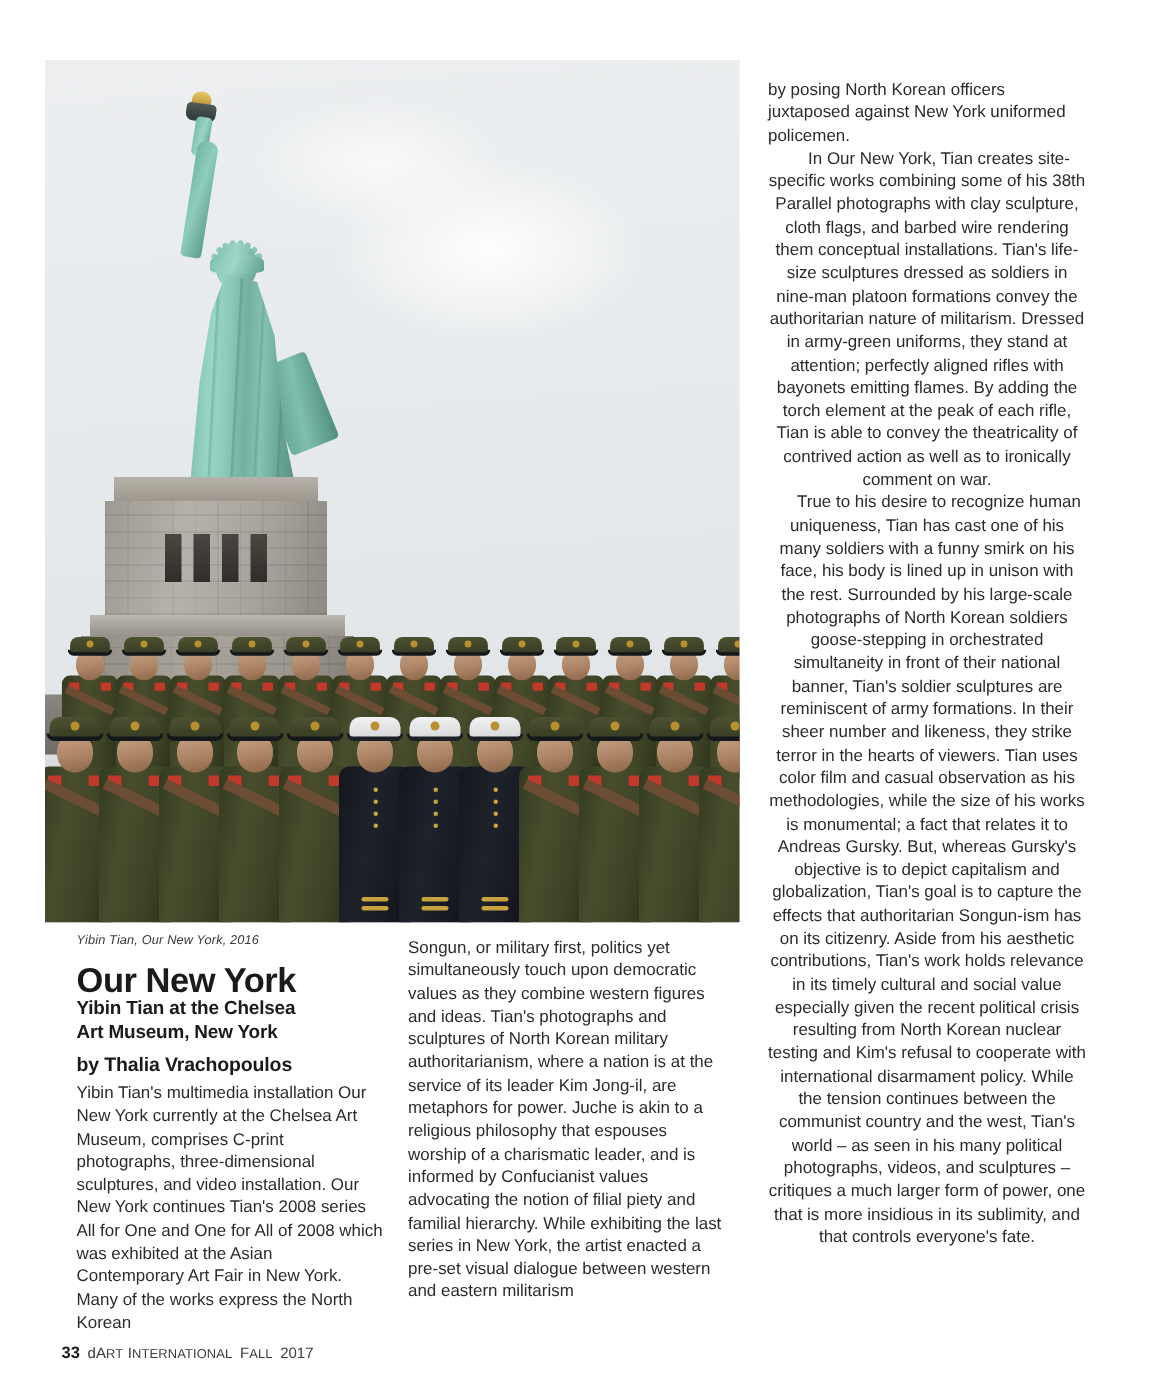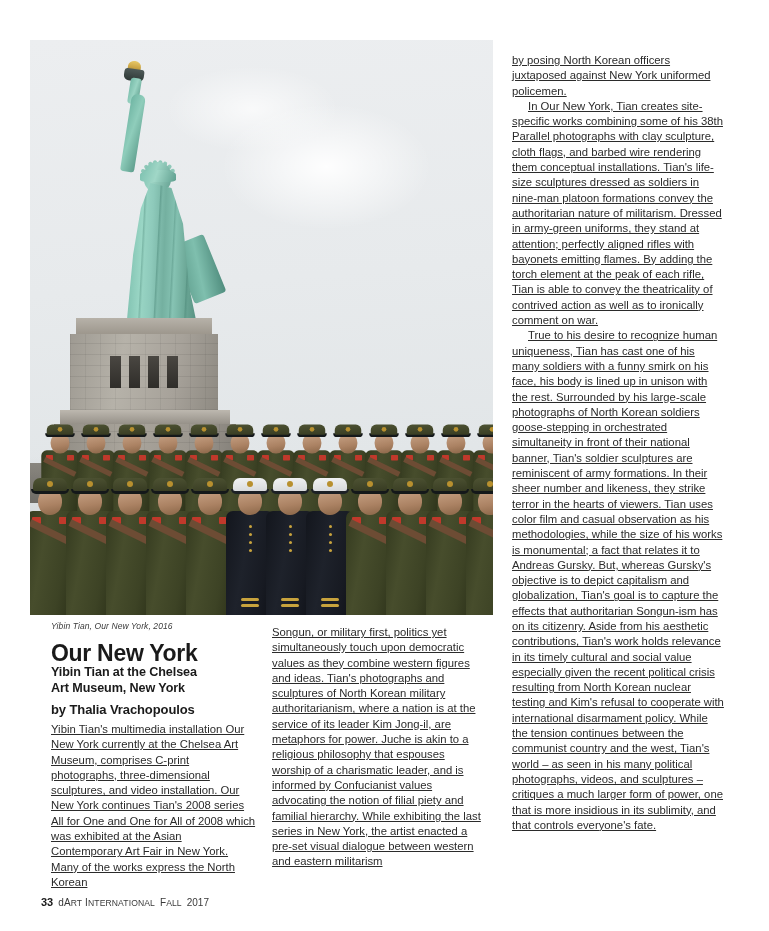"by posing North Korean officers" .col p { text-decoration: underline -> none }
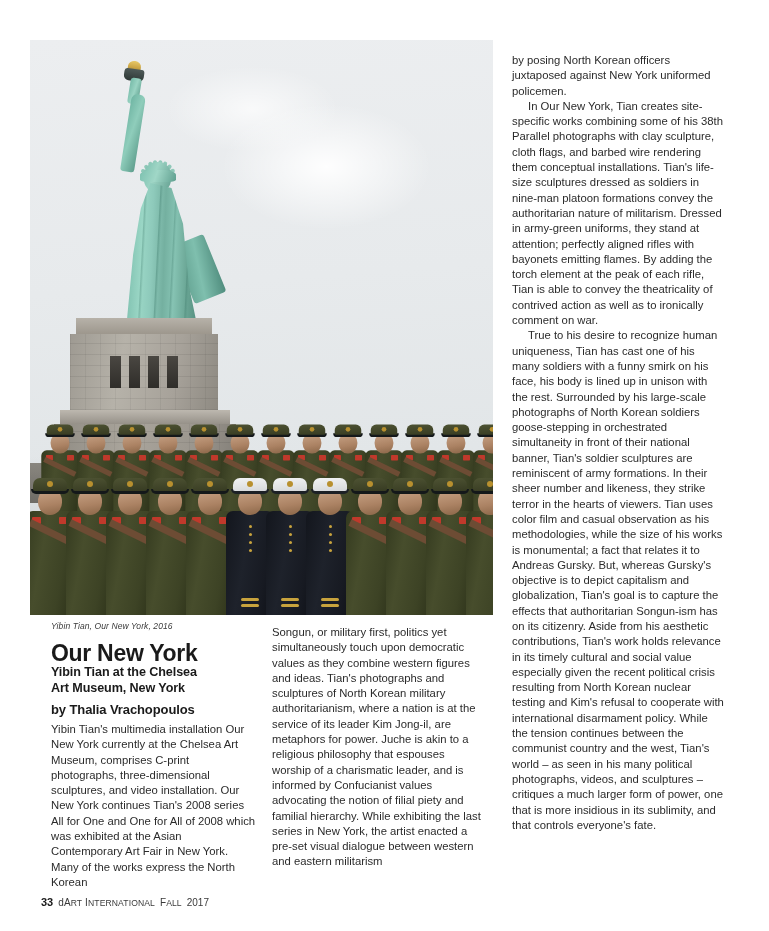"In Our New York, Tian" .col p + p { text-align: none -> center }
